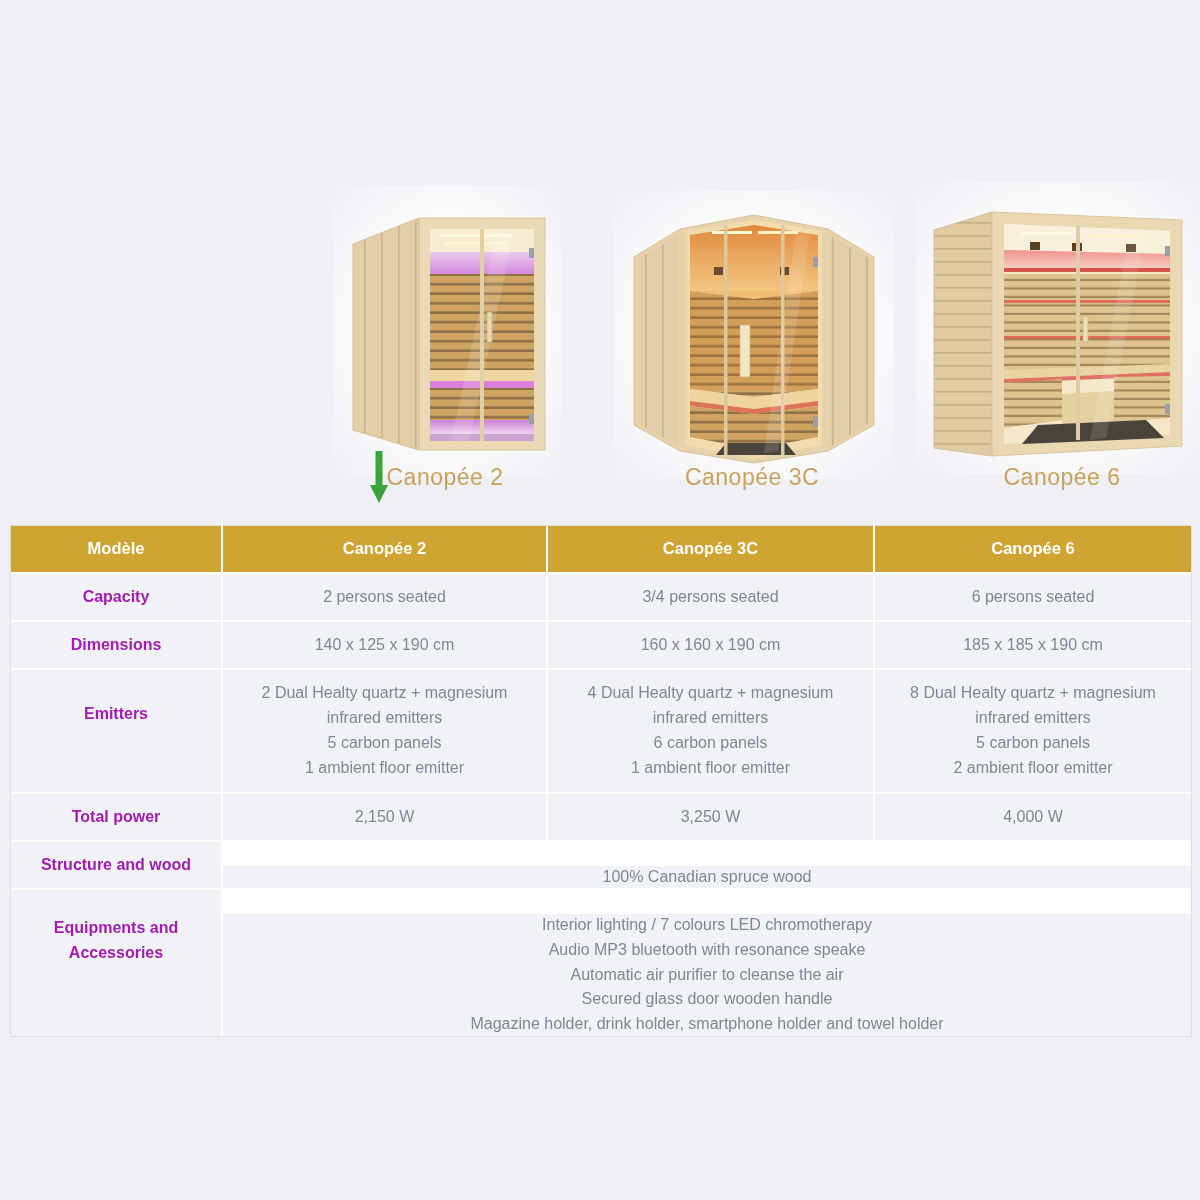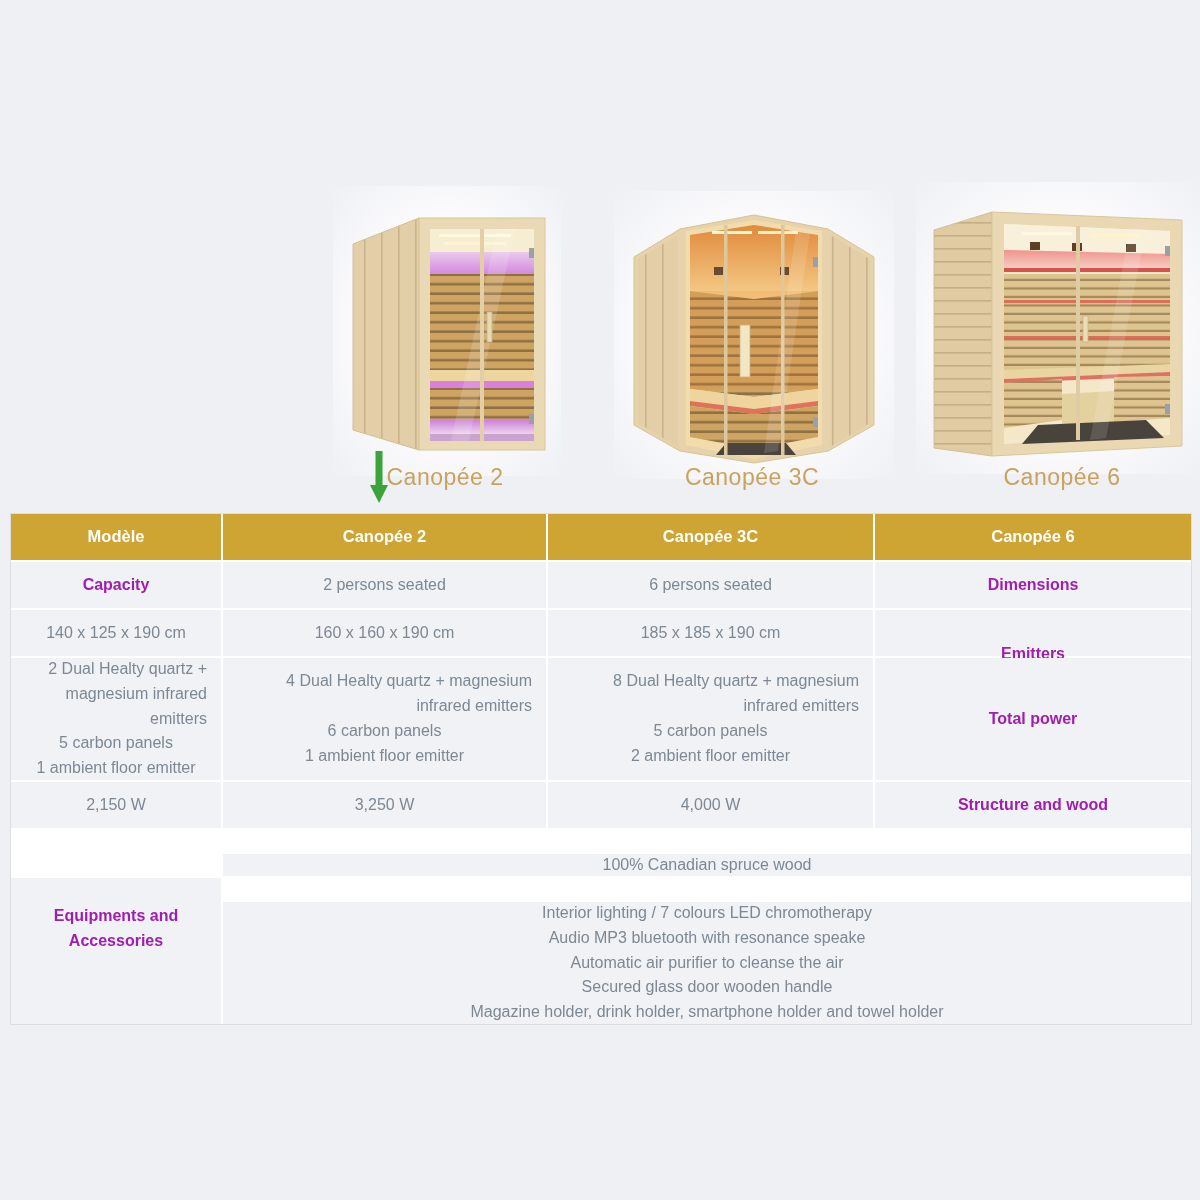"Modèle" .cmp-table { top: 513px -> 525px }
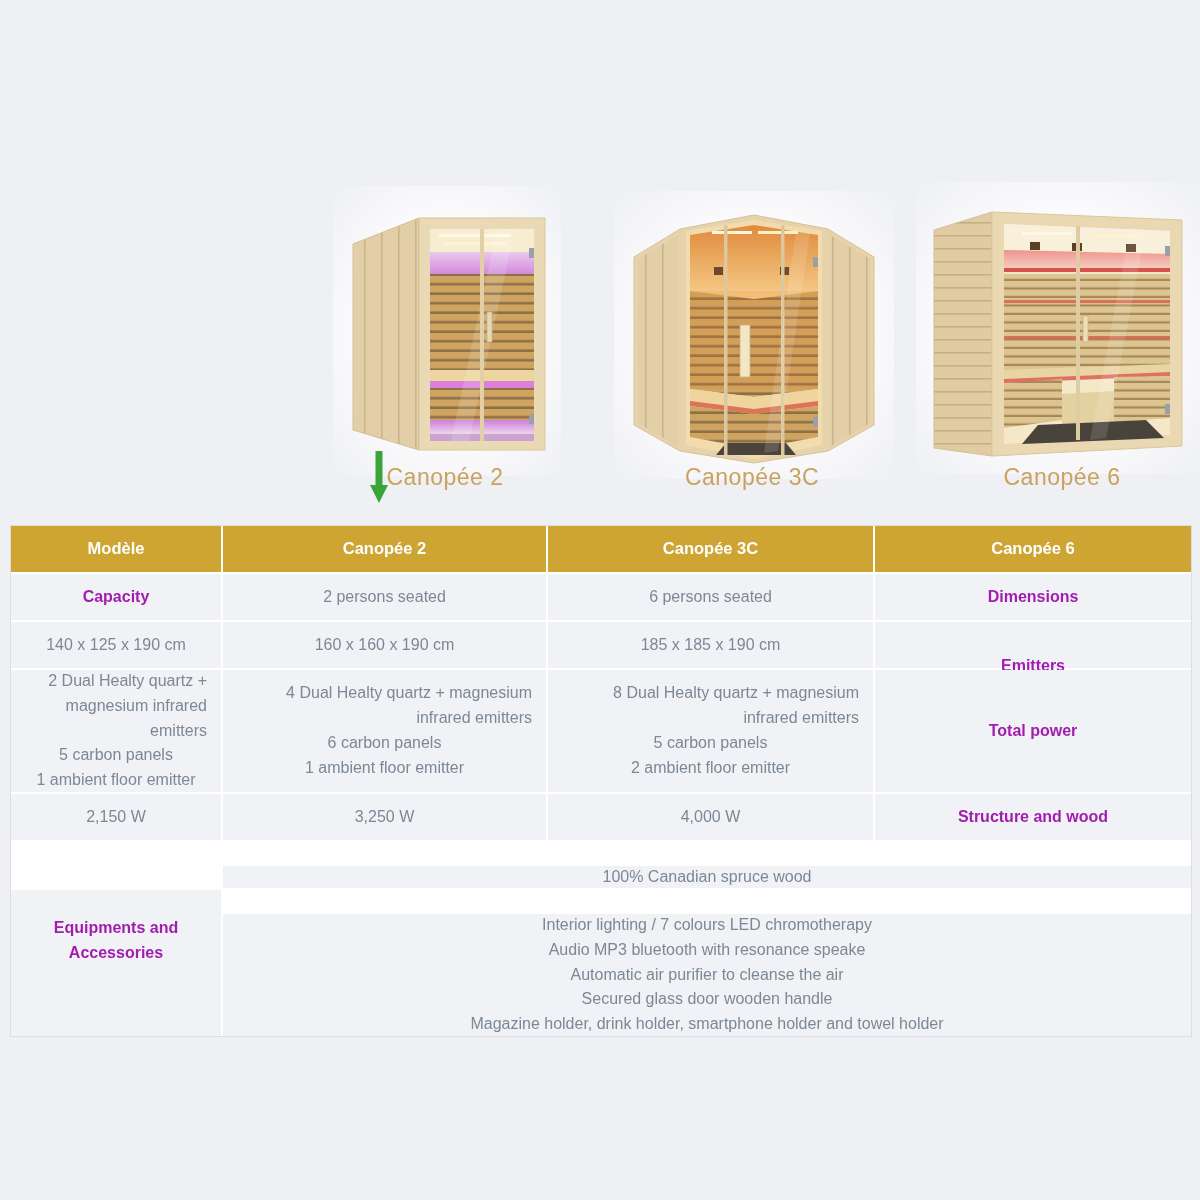"2 persons seated" .cell.val { text-align: right -> none }
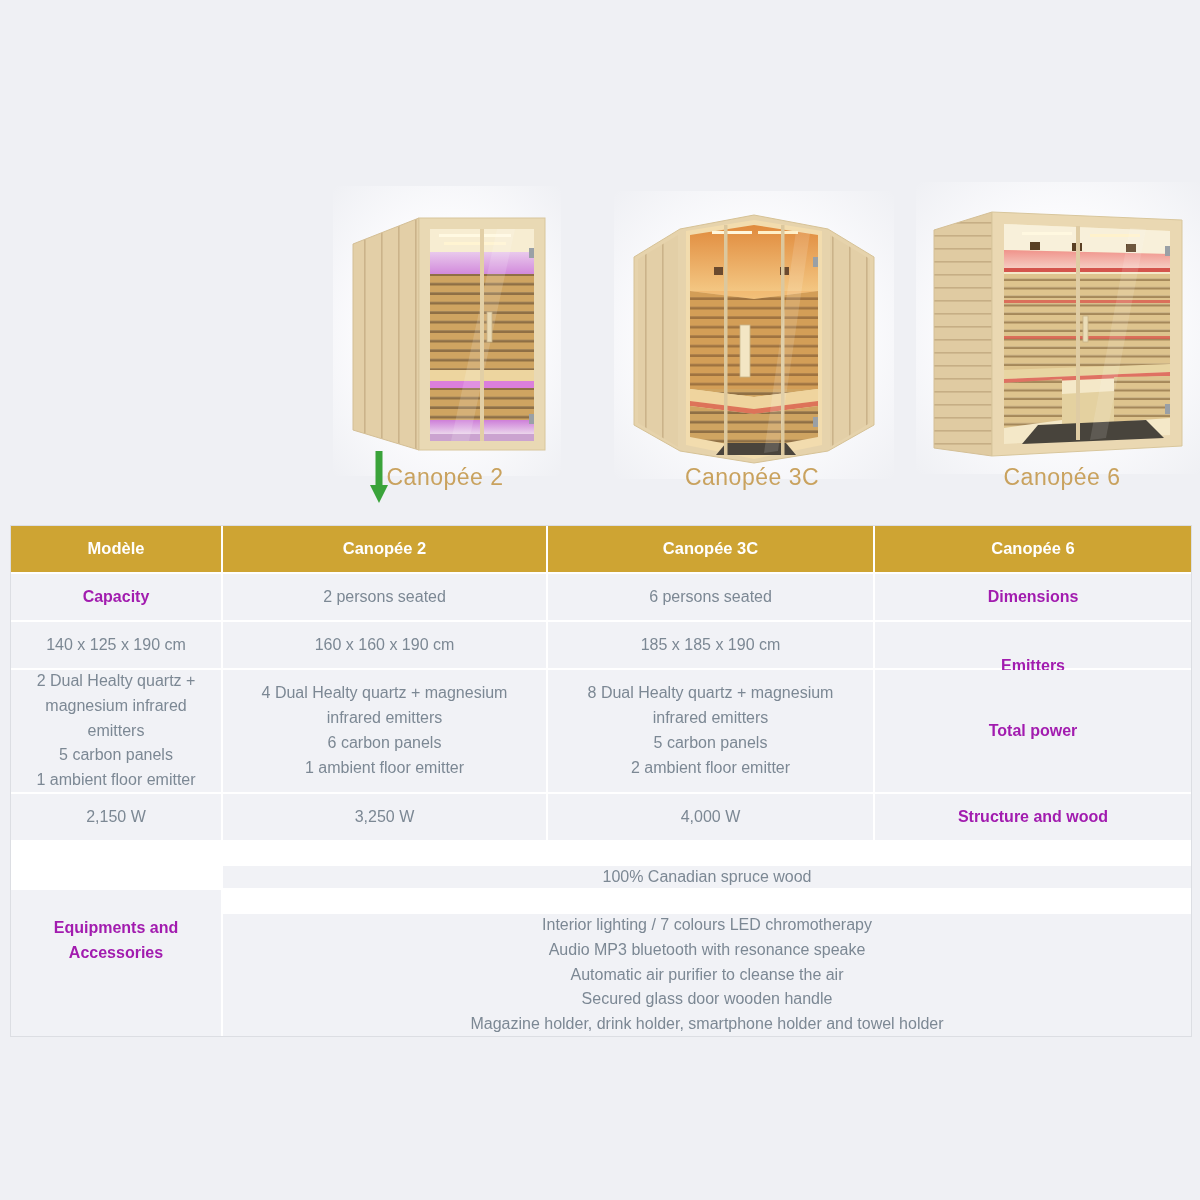"3/4 persons seated" div.cell { html: none -> <div>3/4 persons seated</div> }
